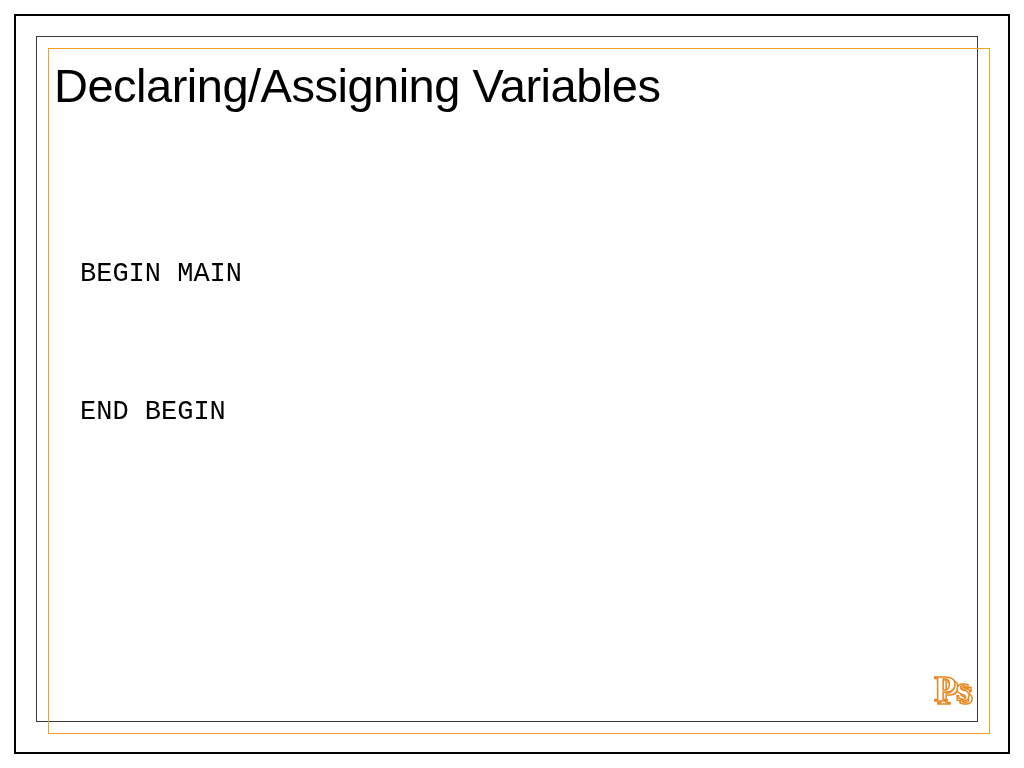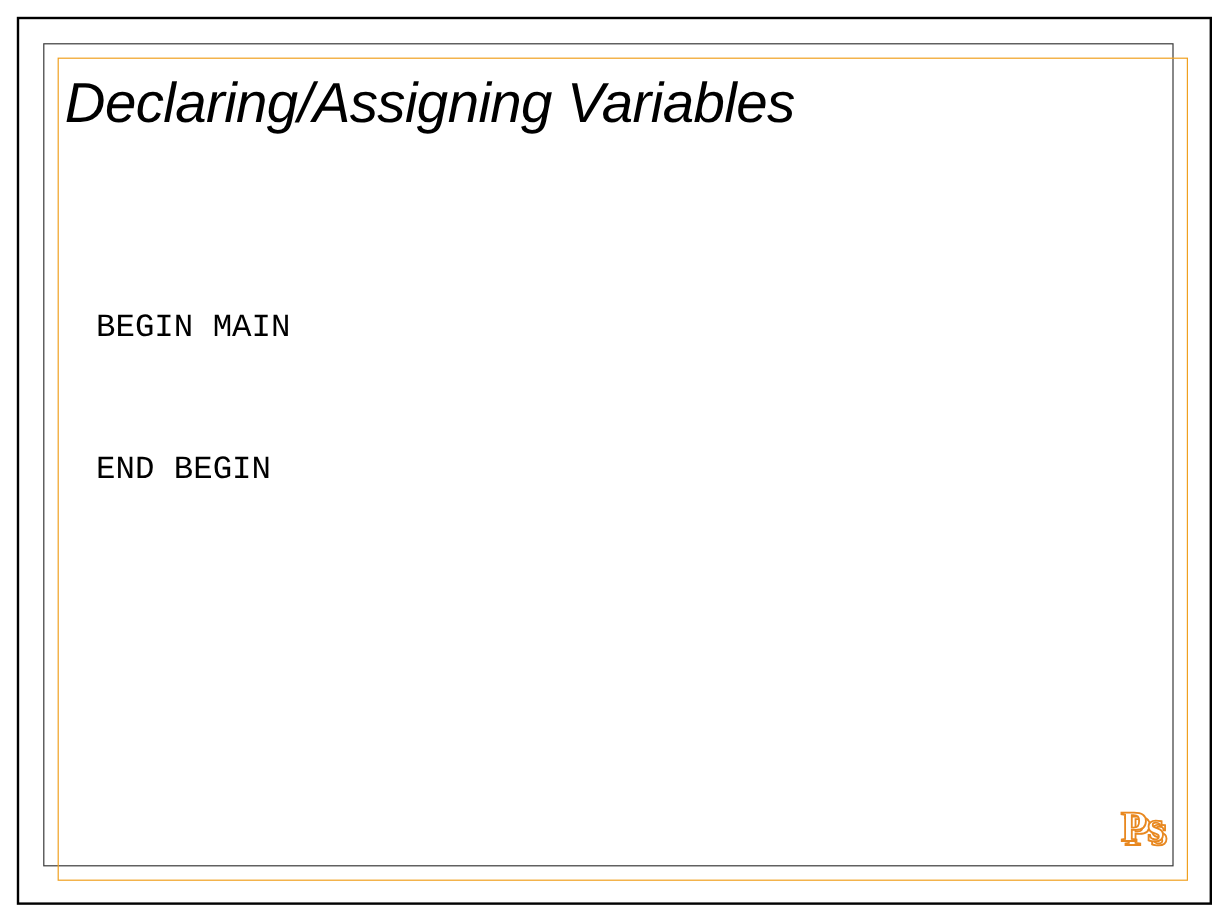"Declaring/Assigning Variables" .slide-title { font-style: italic -> none }
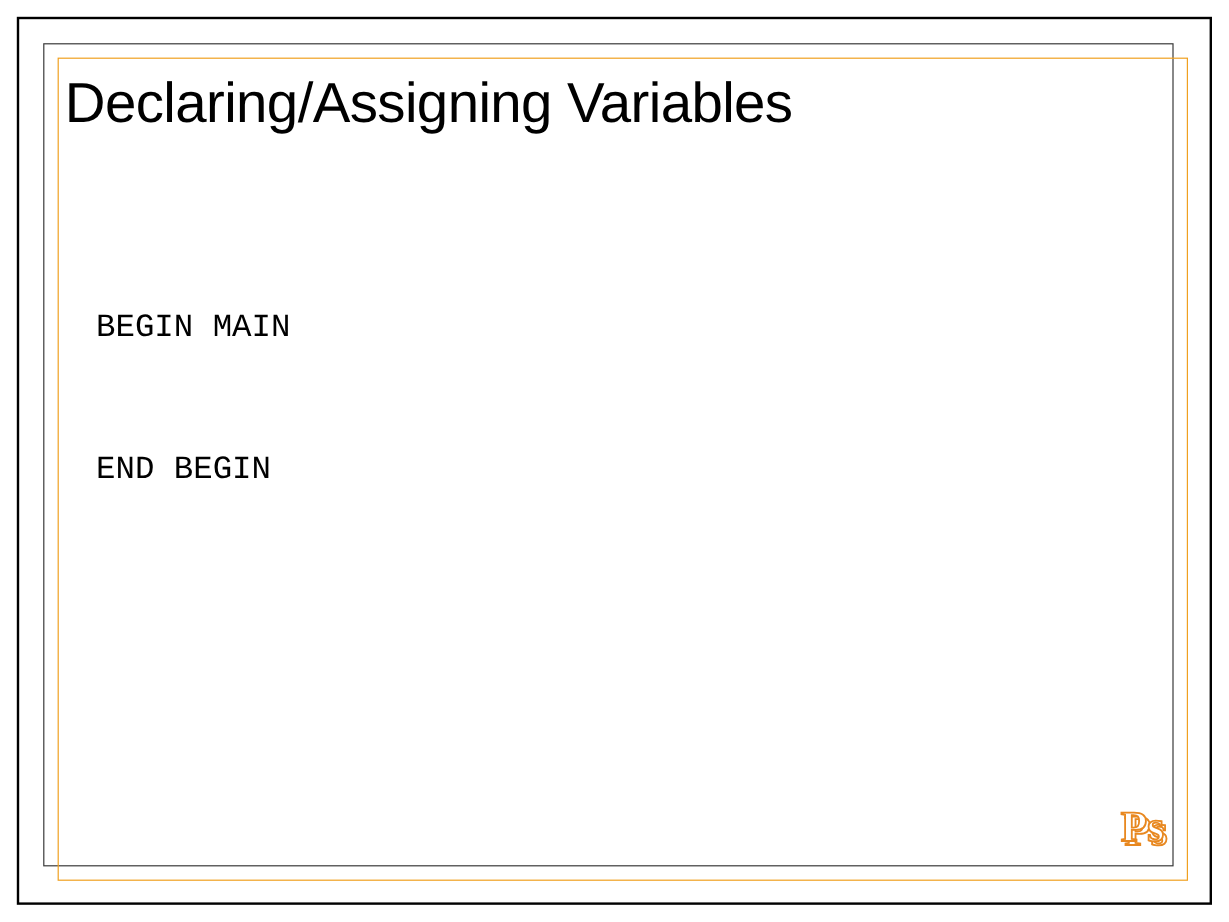"BEGIN MAIN" .code-line-1 { margin-bottom: 80px -> 100px }
